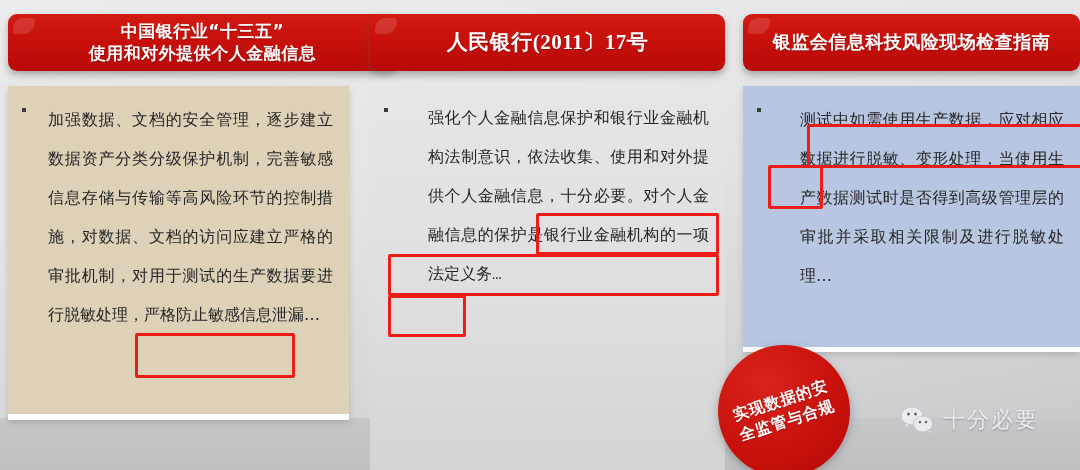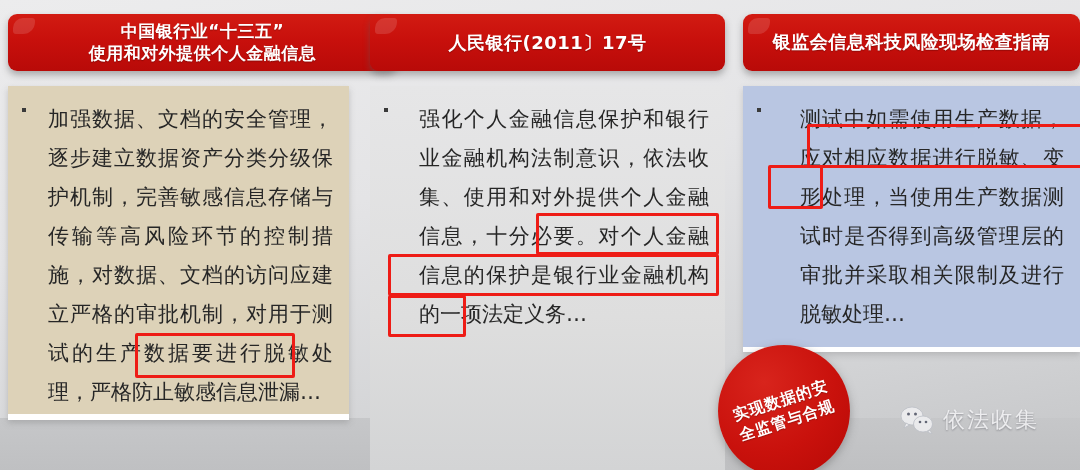"人民银行(2011〕17号" #pill2 { font-family: none -> Liberation Serif, serif; font-size: 18px -> 21px }
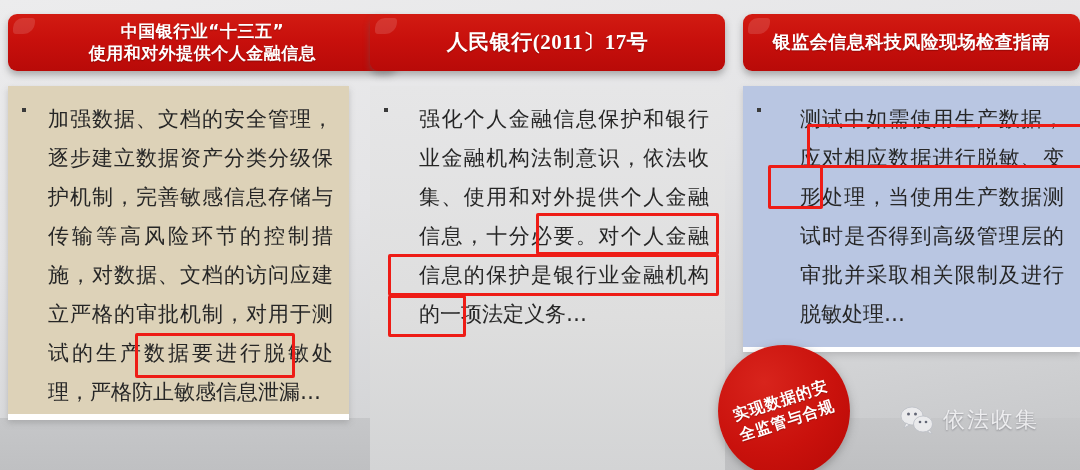"加强数据、文档的安全管理，逐步建立数据资产分类分级保护机制，完善敏感信息存储与传" .para { font-size: 21px -> 16px }
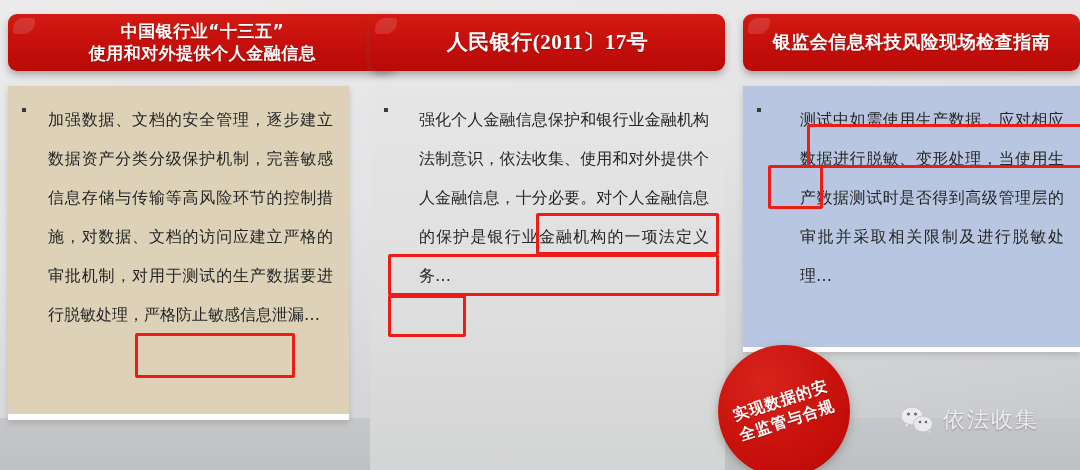"强化个人金融信息保护和银行业金融机构法制意识，依法收集、使用和对外提供个人金融信" #card2 .para .txt { font-family: none -> Liberation Mono, monospace; margin-left: 36px -> 45px }
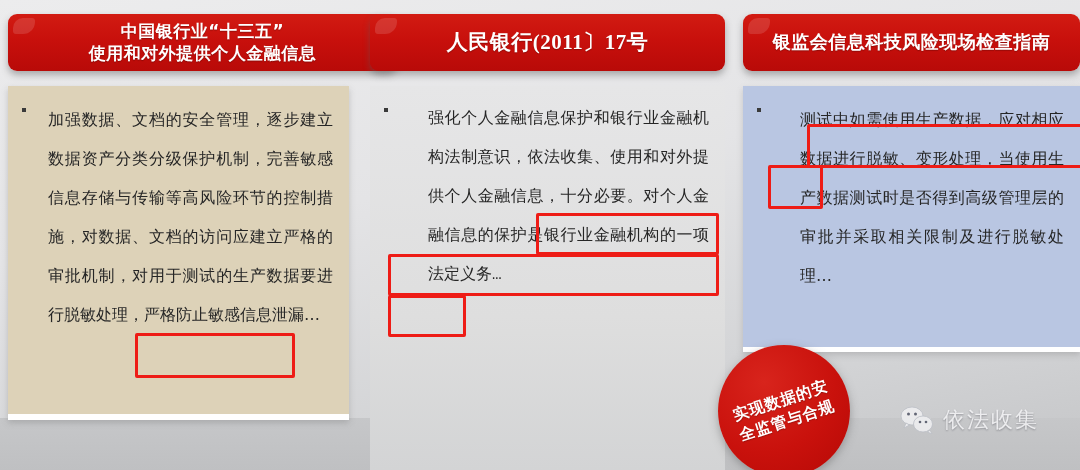"依法收集" span.wtext { text: 依法收集 -> 十分必要 }
